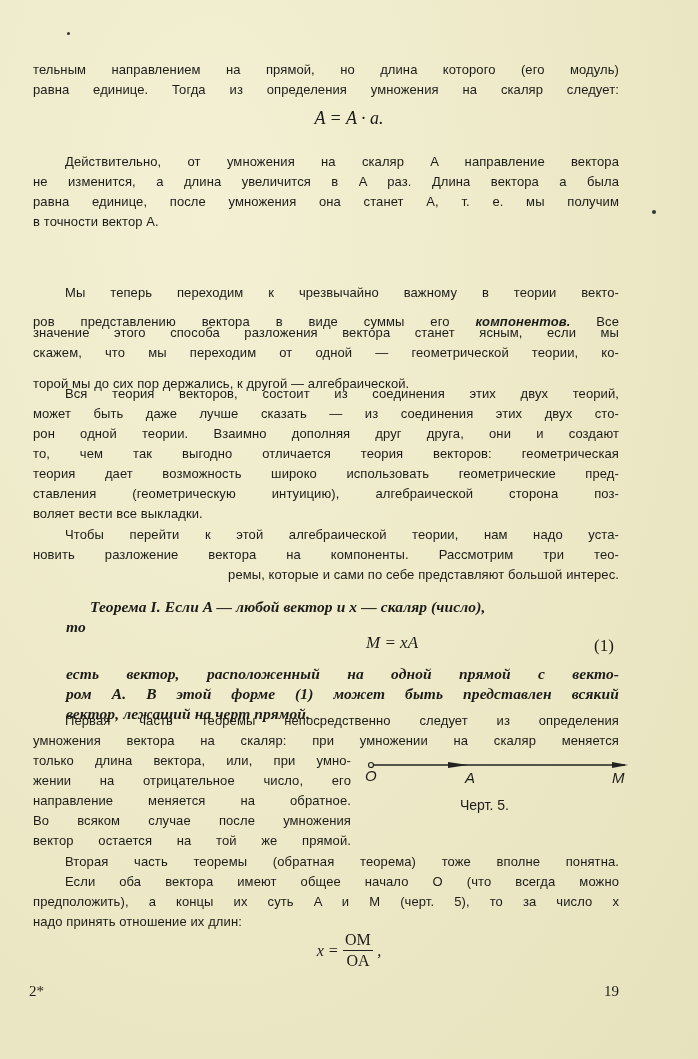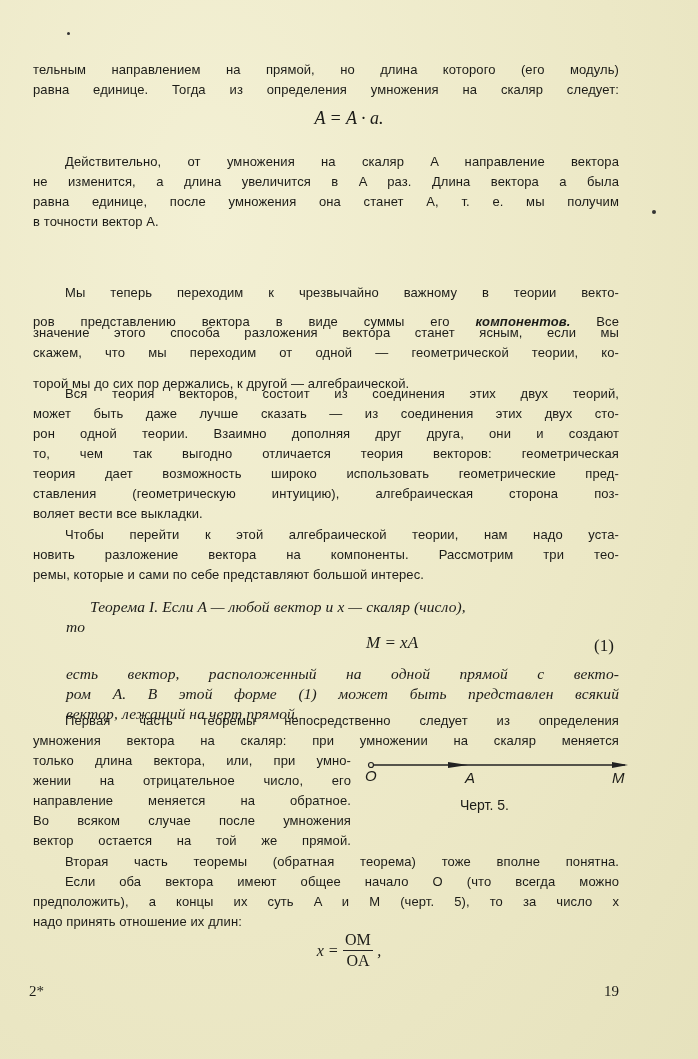"ставления (геометрическую интуицию)," div.line { text: алгебраическая -> алгебраической }
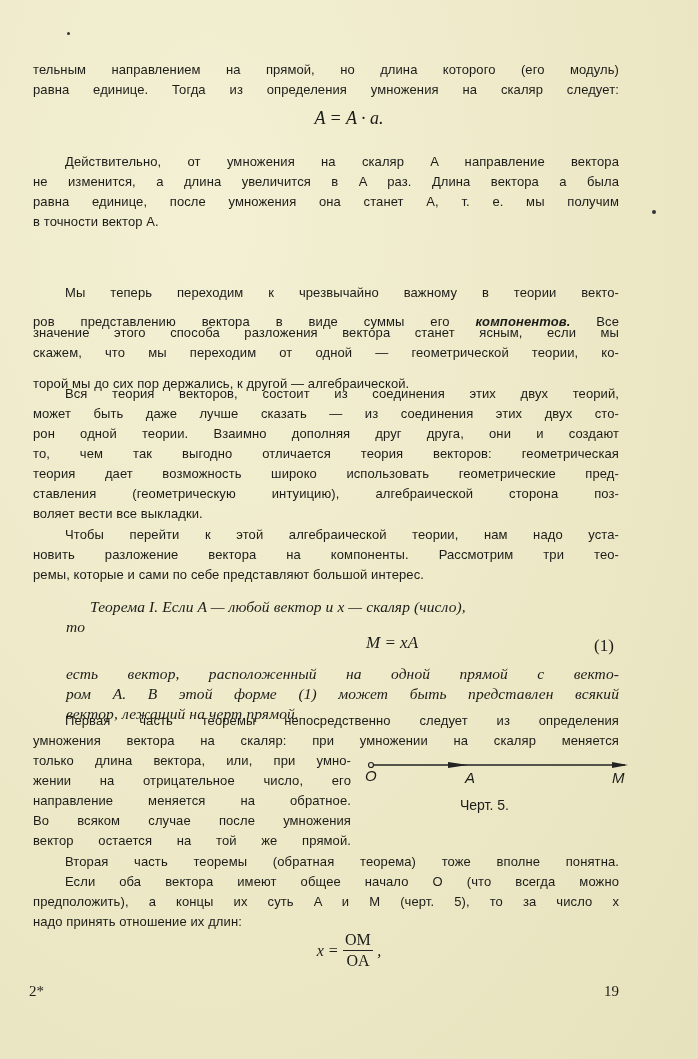"ремы, которые и сами по" div.line { text-align: none -> right }
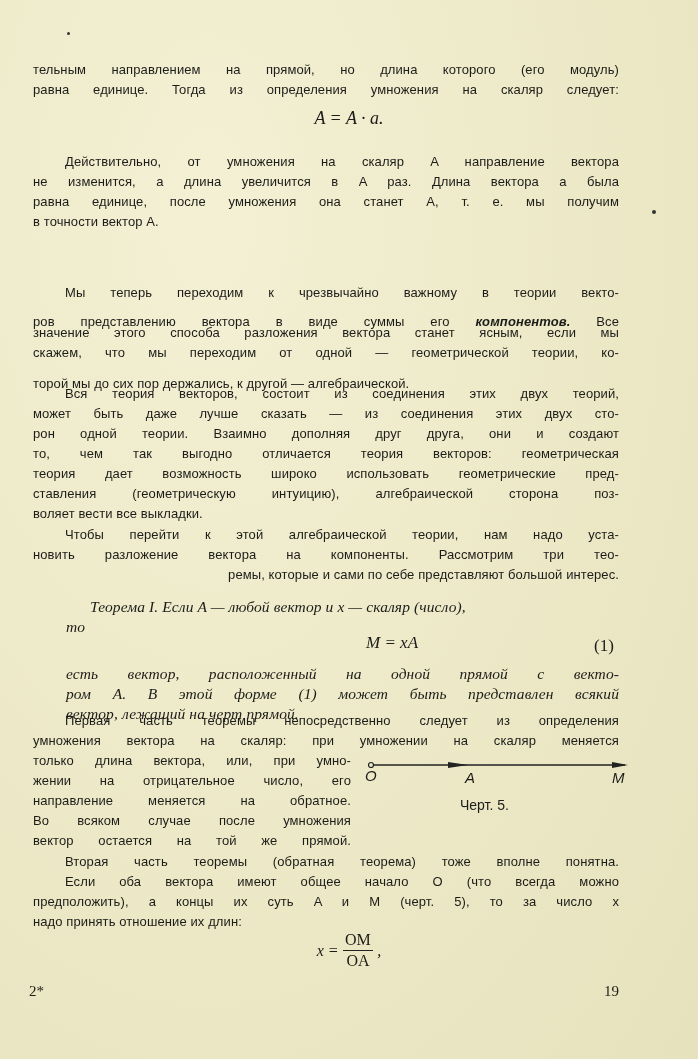"Теорема I. Если A —" .theorem .line { font-weight: normal -> bold }
